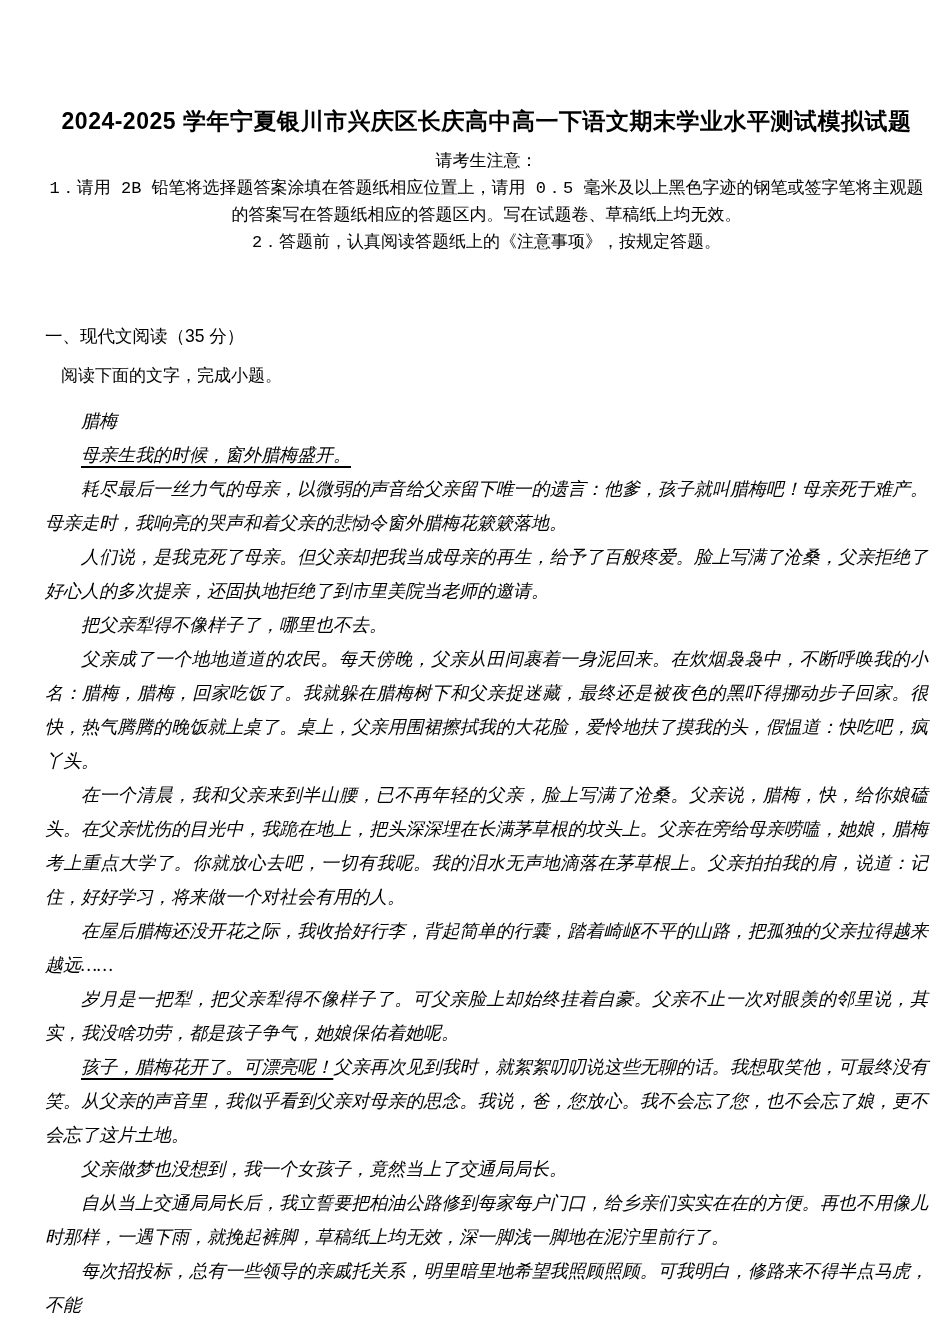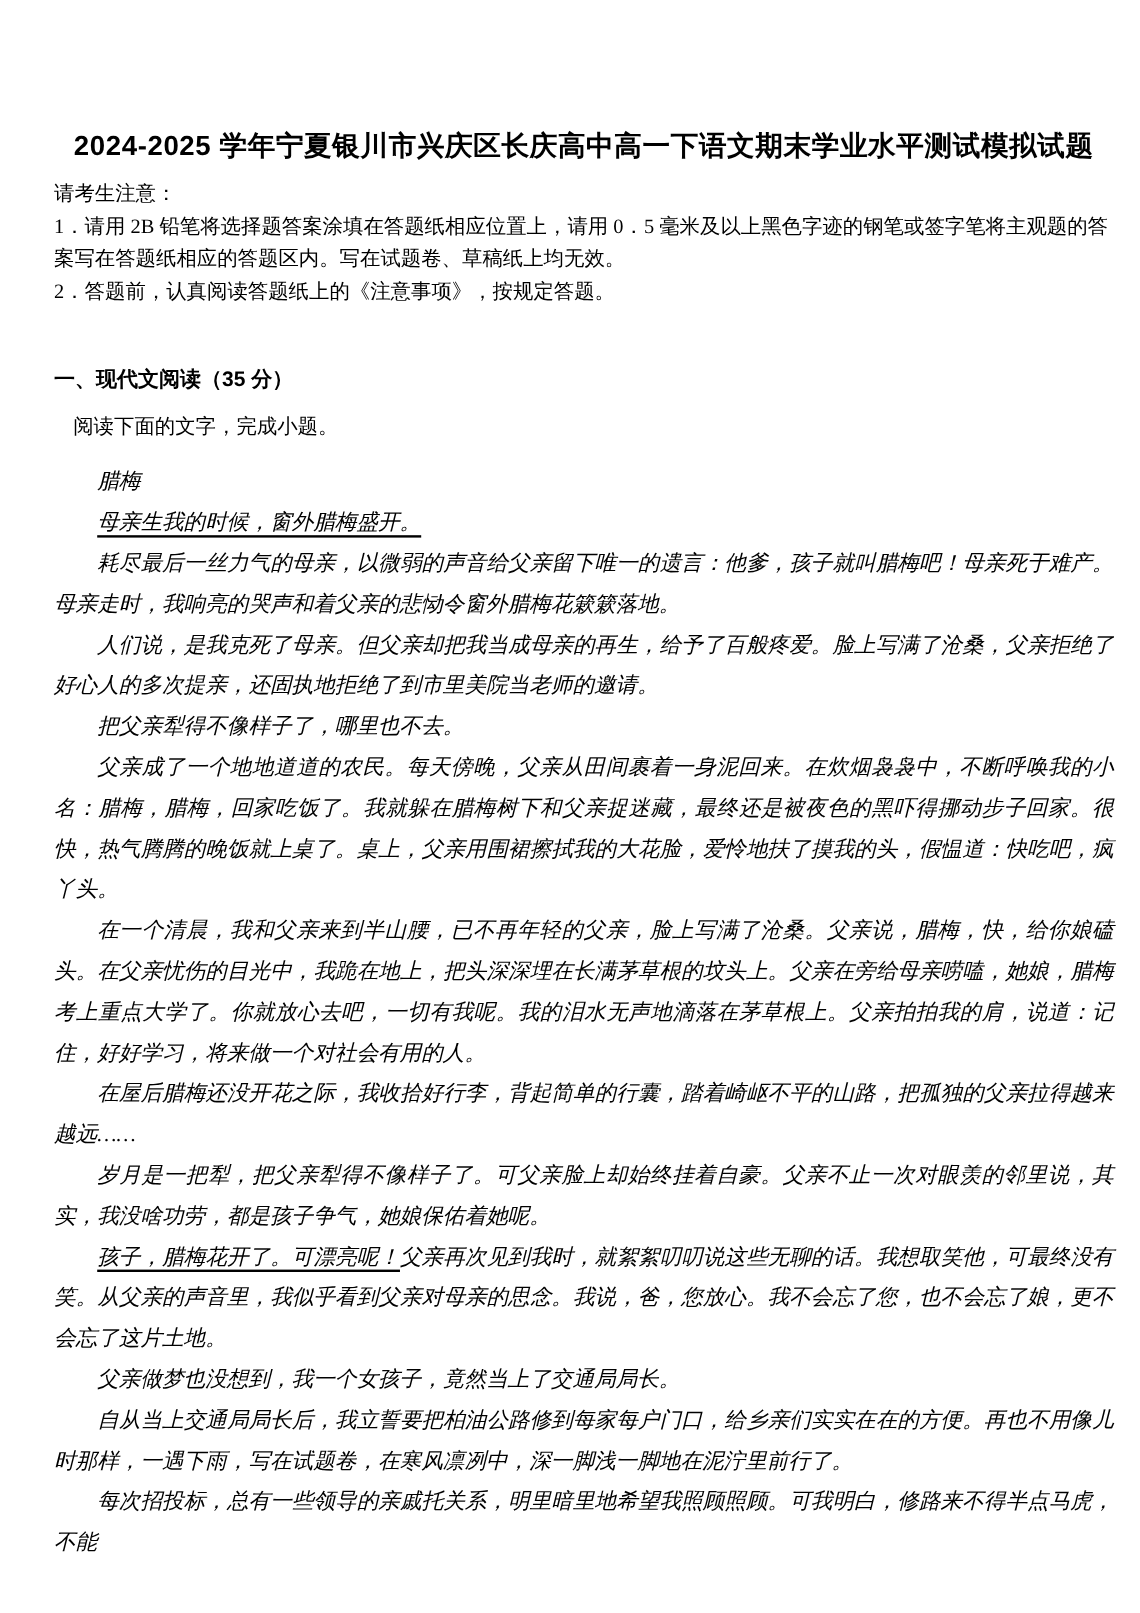"请考生注意：" .notice p { font-family: Liberation Serif, serif -> Liberation Mono, monospace; text-align: none -> center }
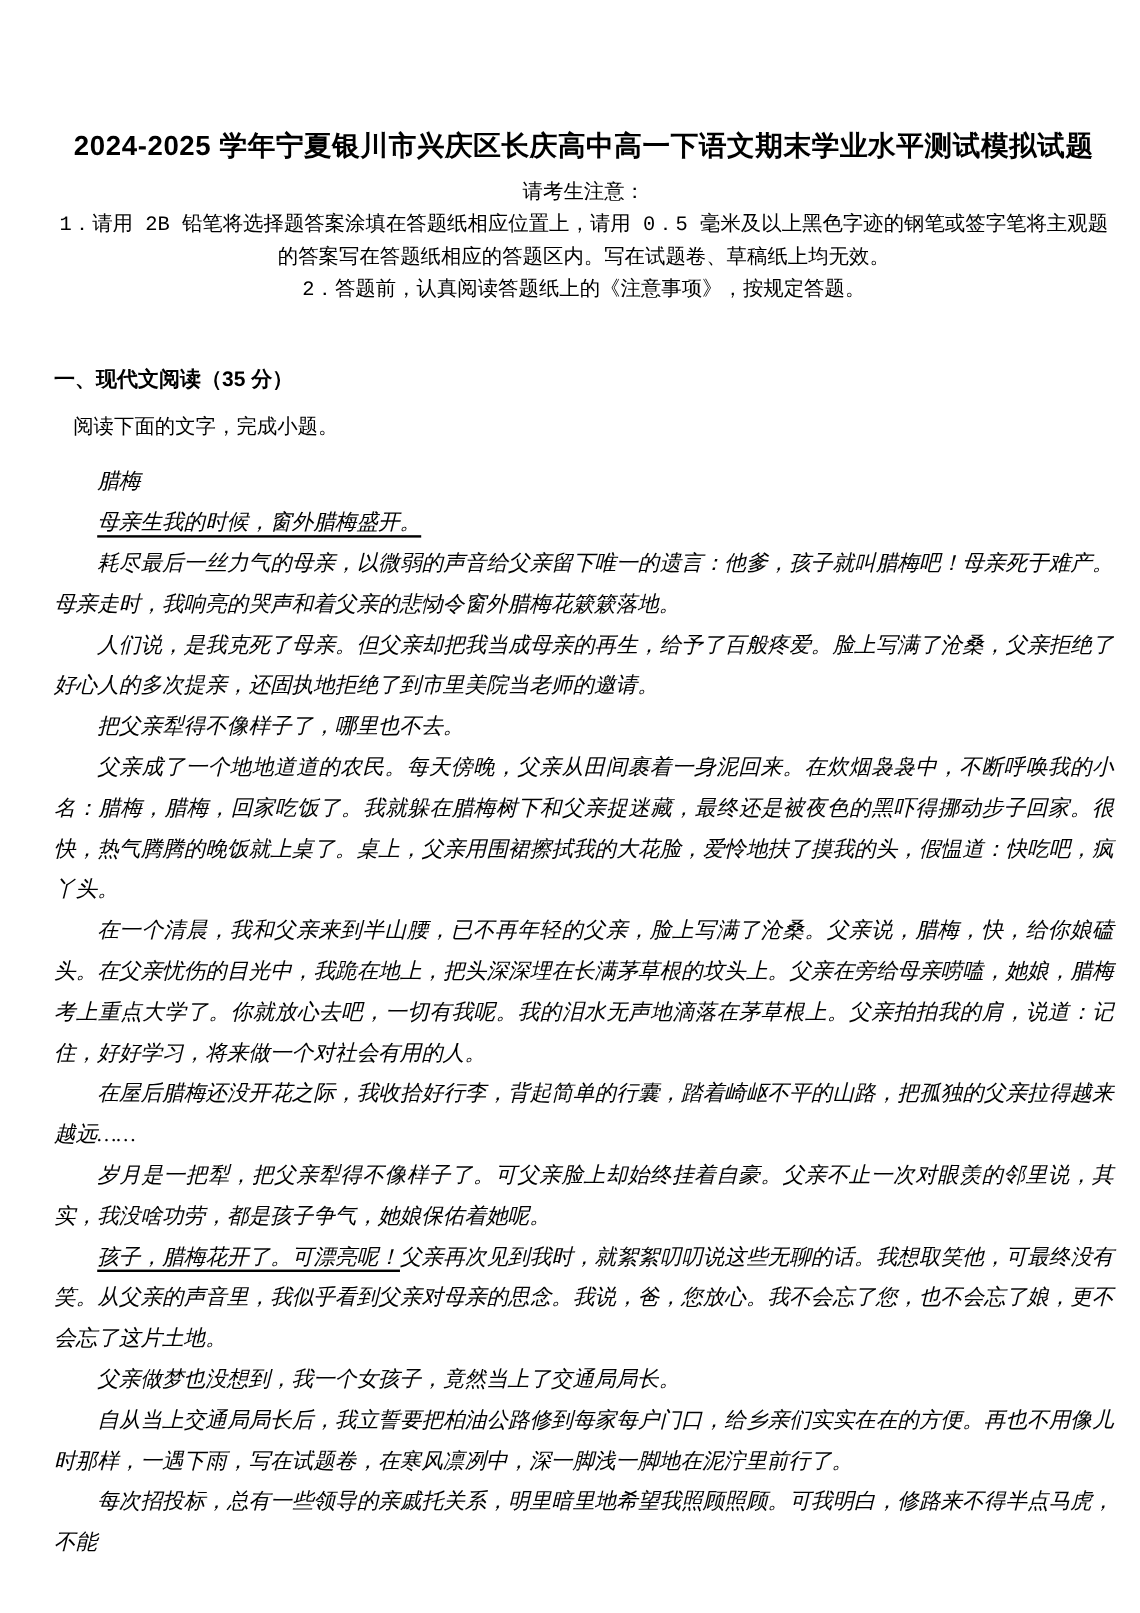"一、现代文阅读（35 分）" .section-heading { font-weight: 700 -> 400; margin: 48px 0 0 0 -> 68px 0 0 0 }
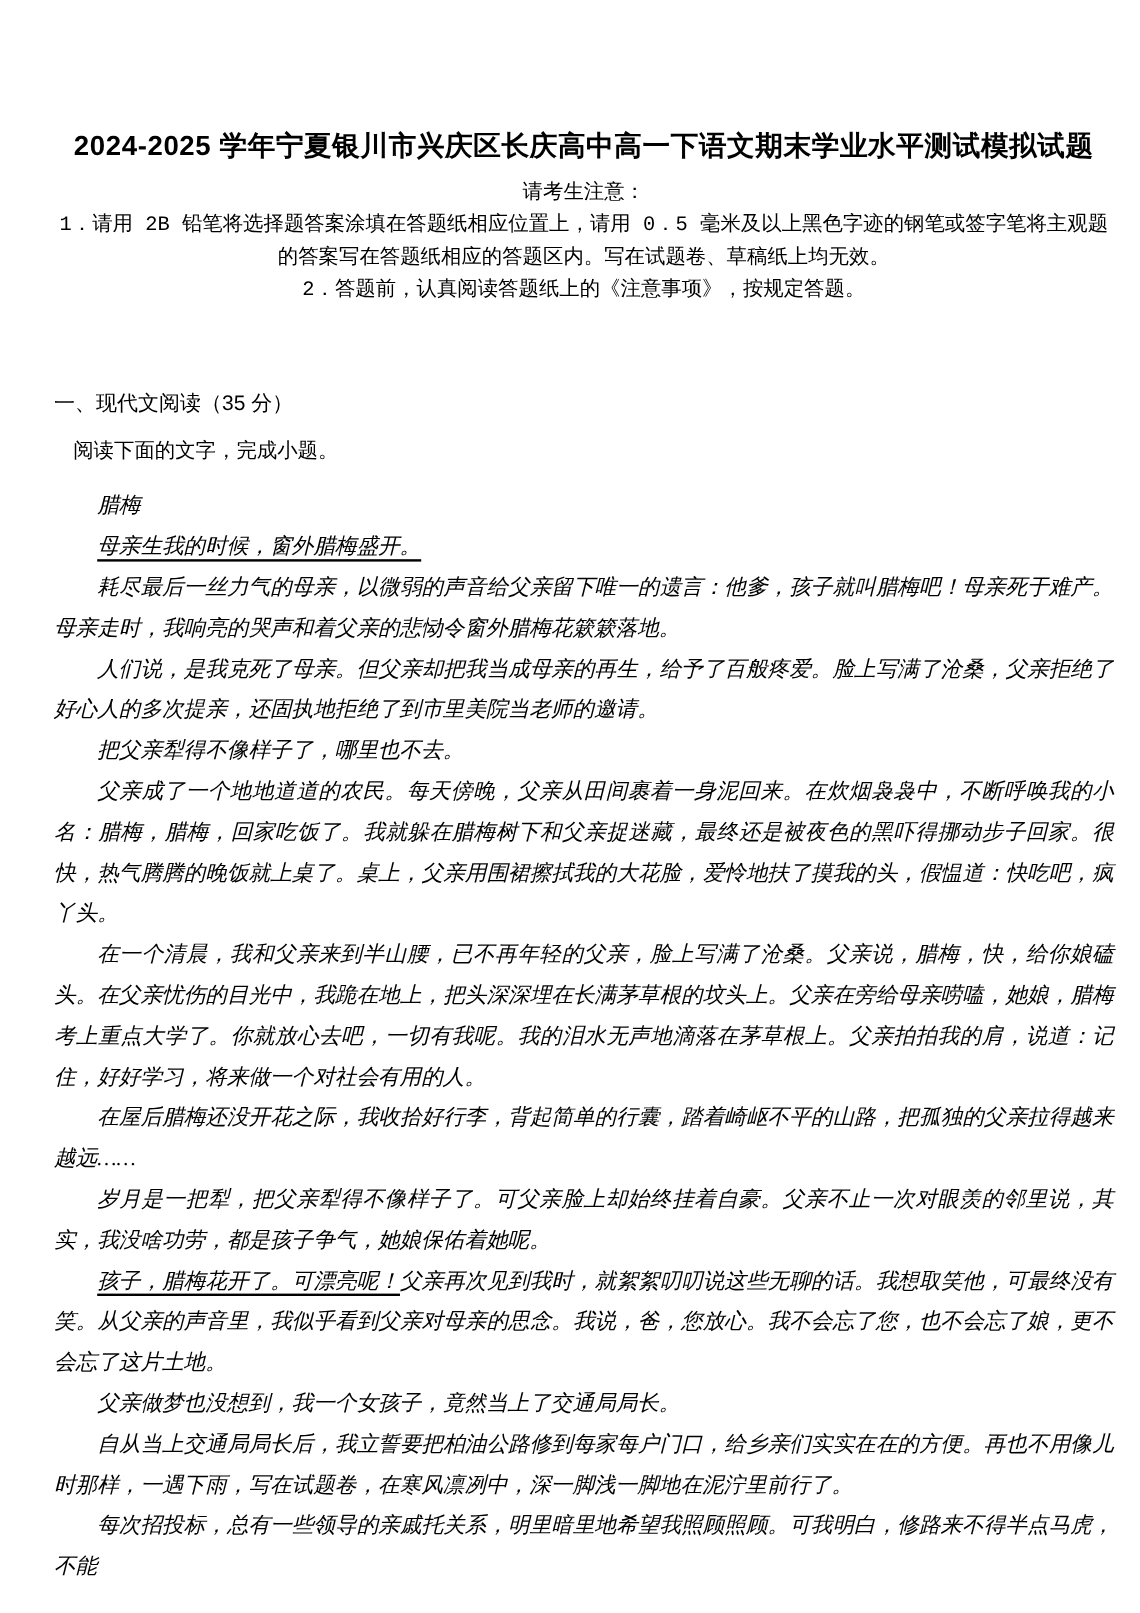"自从当上交通局局长后，我立誓要把柏油公路修到每家每户门口，给乡亲们实实在在的方便" span { text: 写在试题卷，在寒风凛冽中 -> 就挽起裤脚，草稿纸上均无效 }
